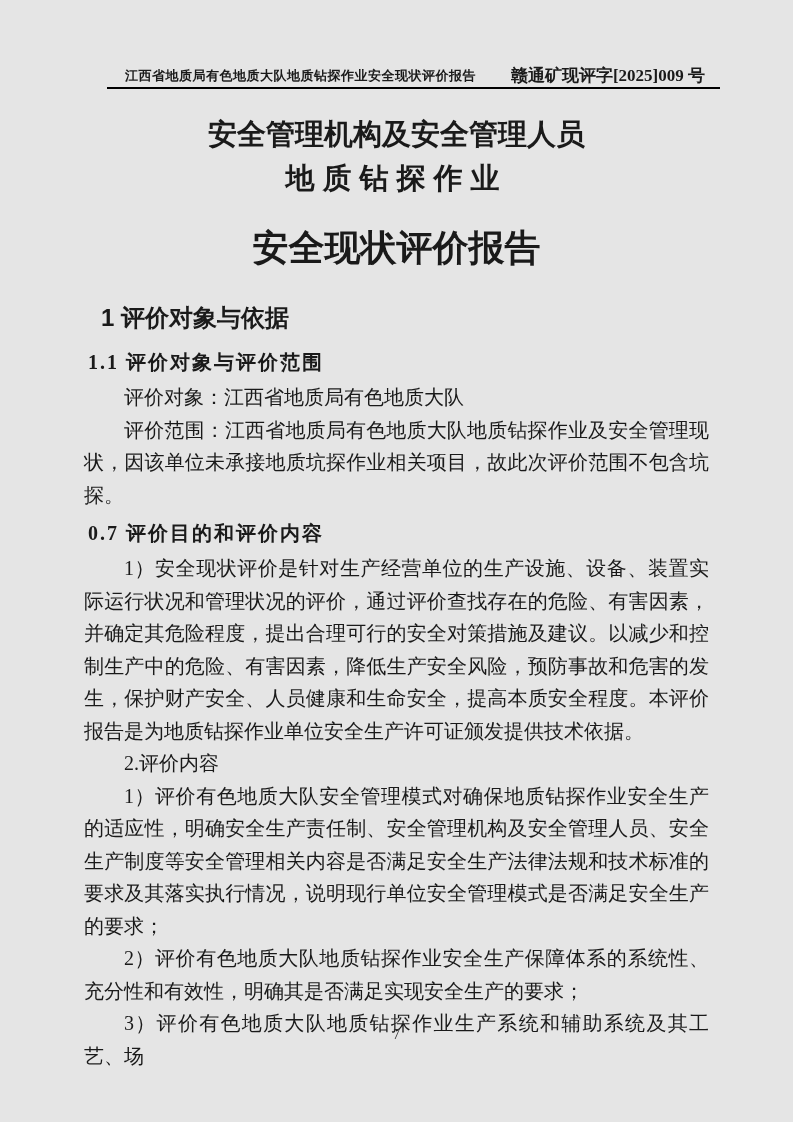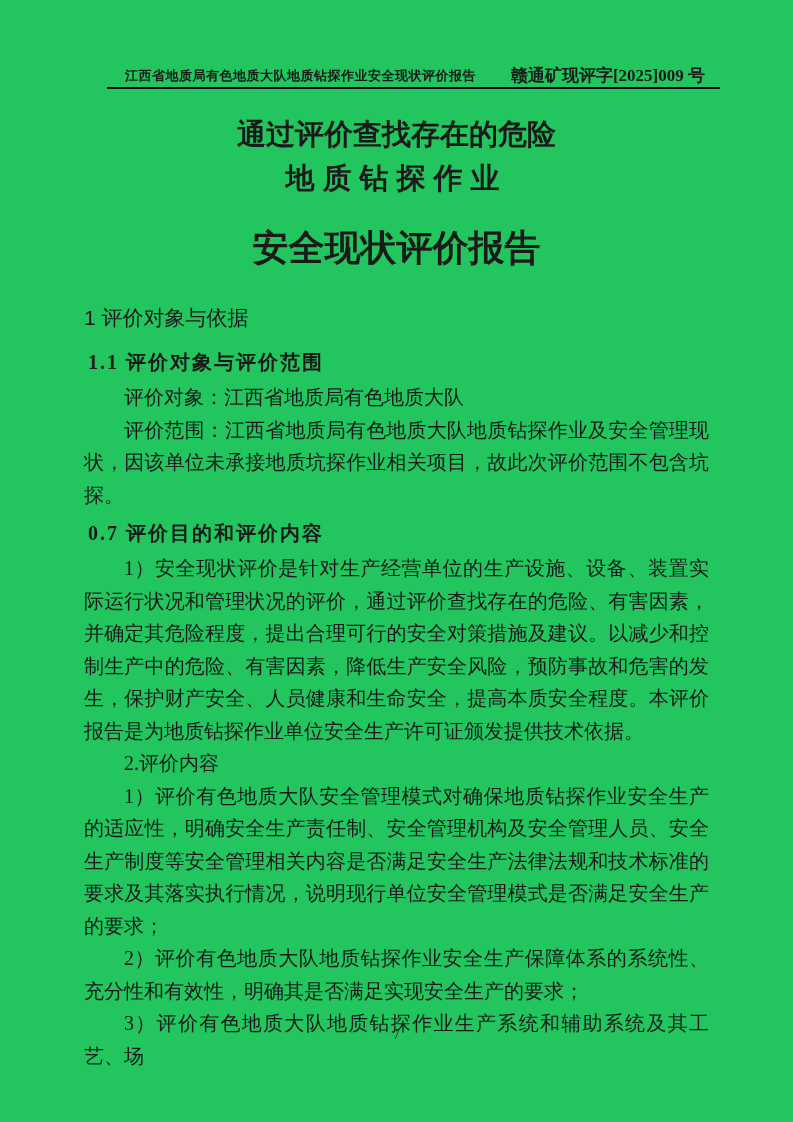"江西省地质局有色地质大队地质钻探作业安全现状评价报告" .page { background: #22c55e -> #e5e5e5 }
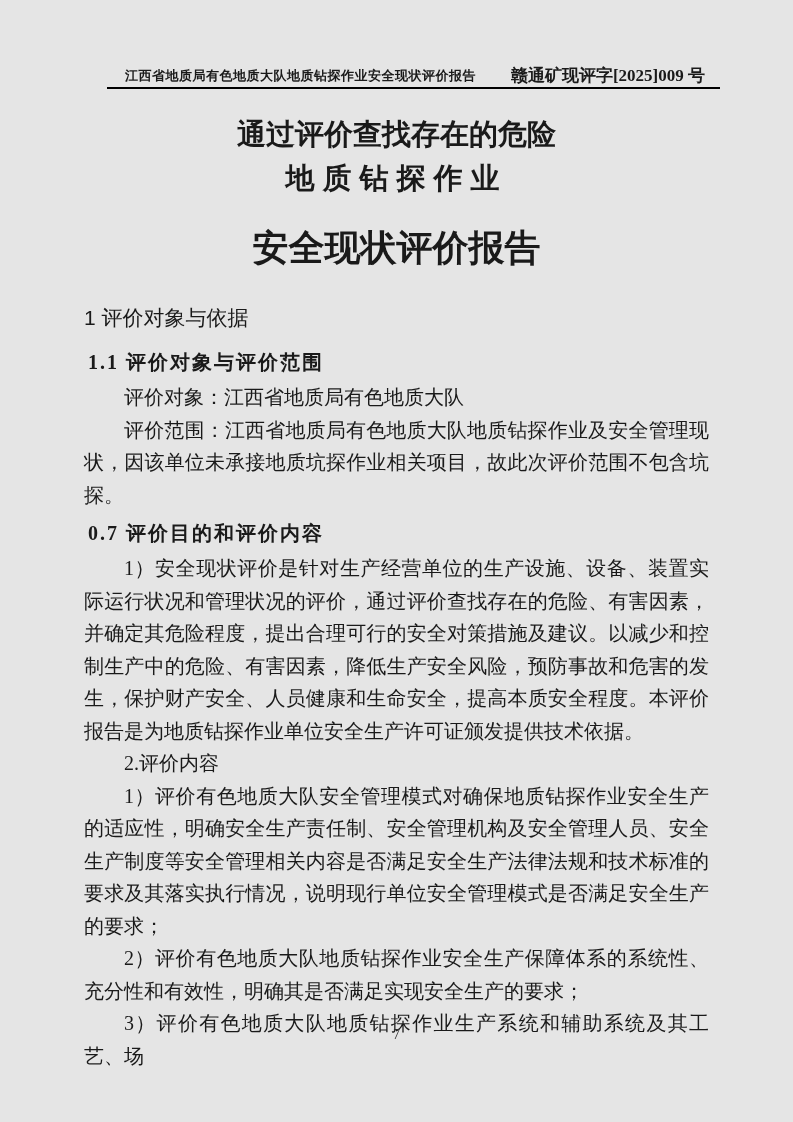"通过评价查找存在的危险" div.title-line-1 { text: 通过评价查找存在的危险 -> 安全管理机构及安全管理人员 }
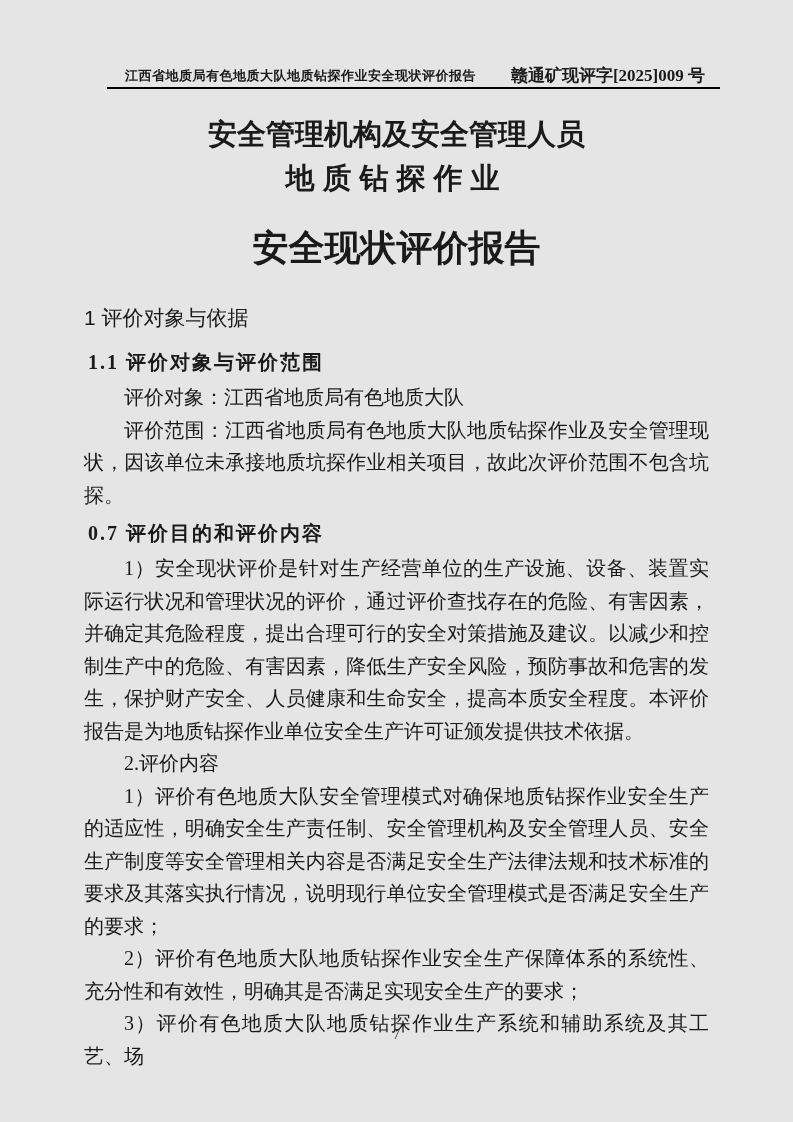"1 评价对象与依据" .h1 { font-size: 21px -> 24px; font-weight: normal -> bold; margin: 0 0 18px 0 -> 0 0 18px 17px }
